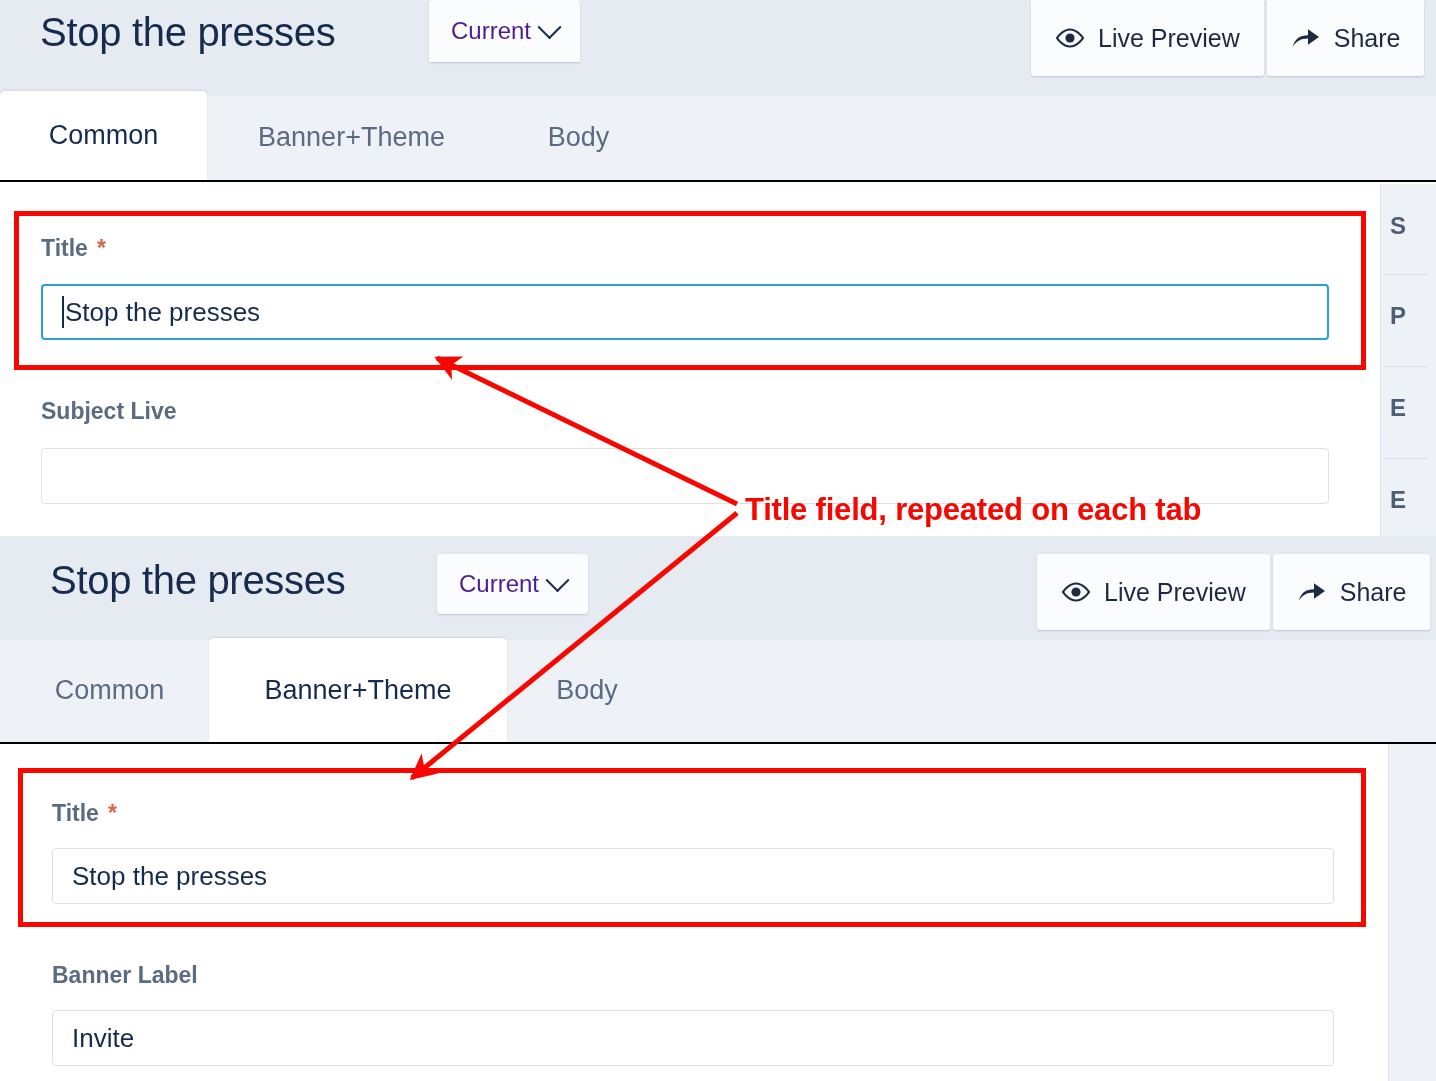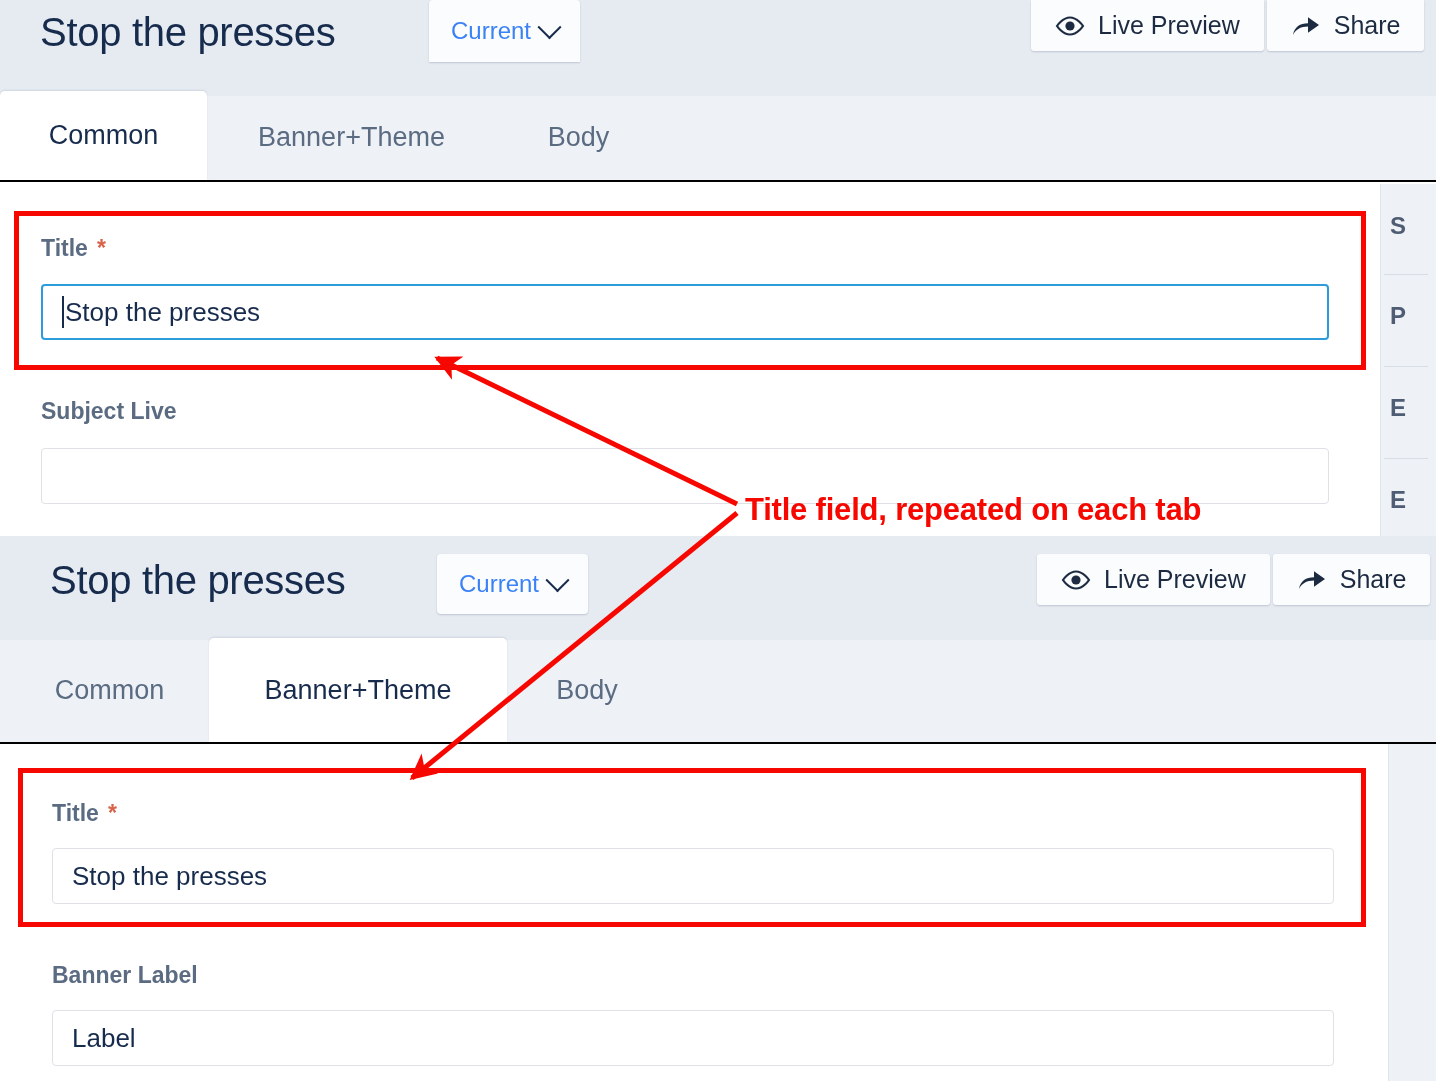"Current" .version-btn { color: #3b82f6 -> #4c1d95 }
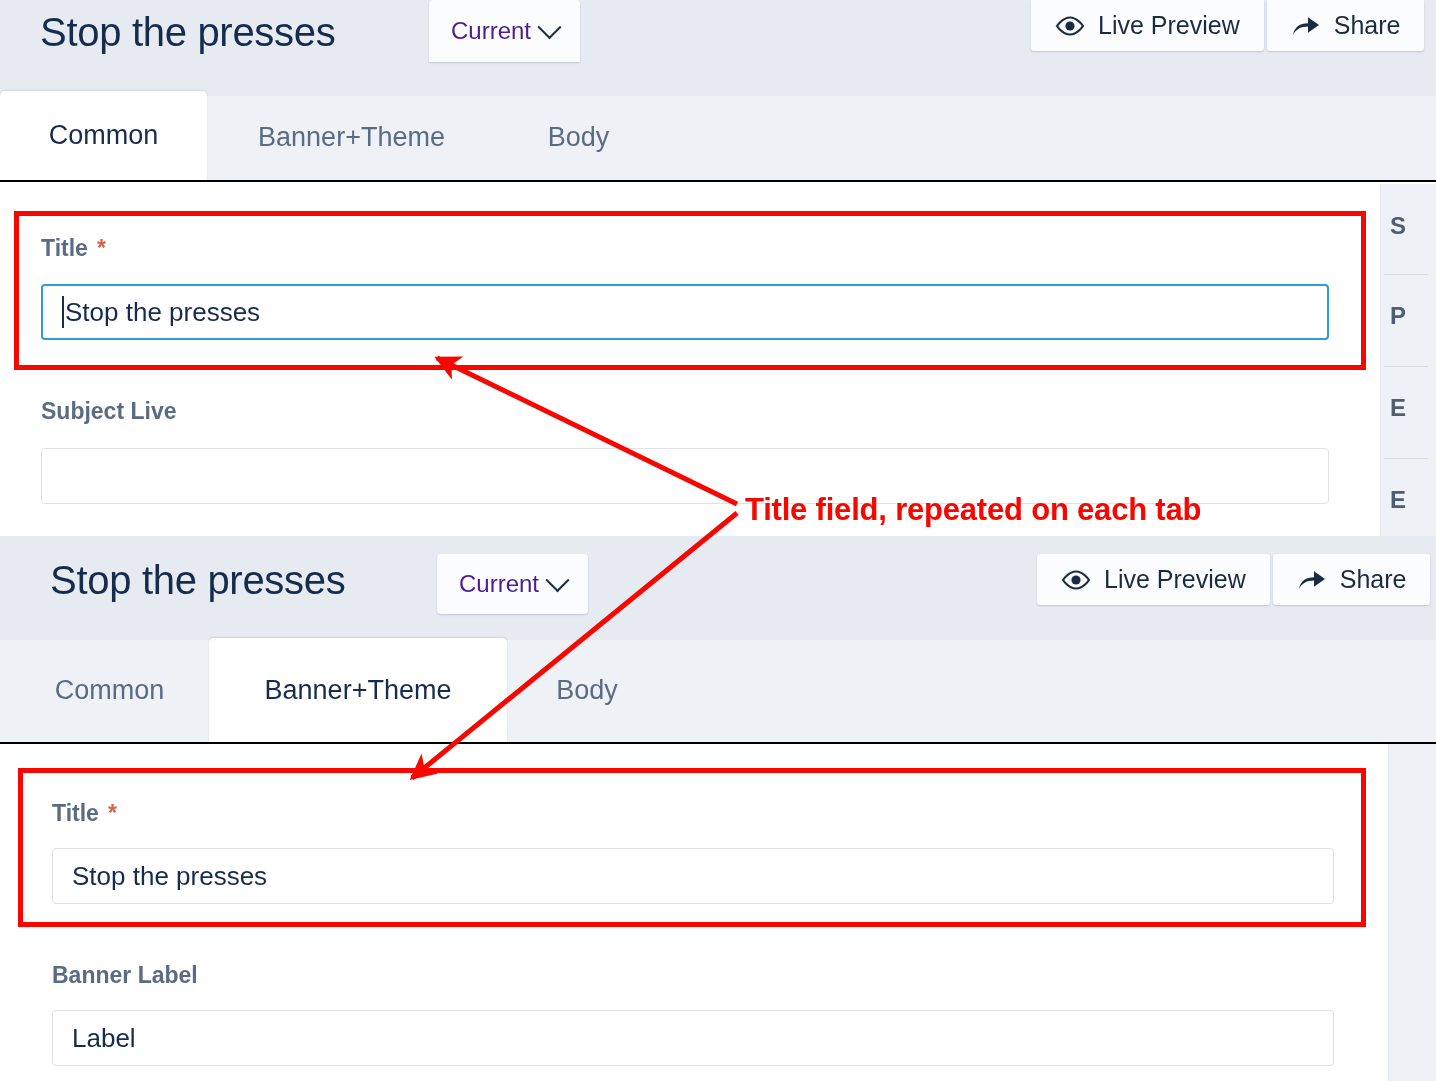"Live Preview" .hdr-btn { height: 51px -> 76px }
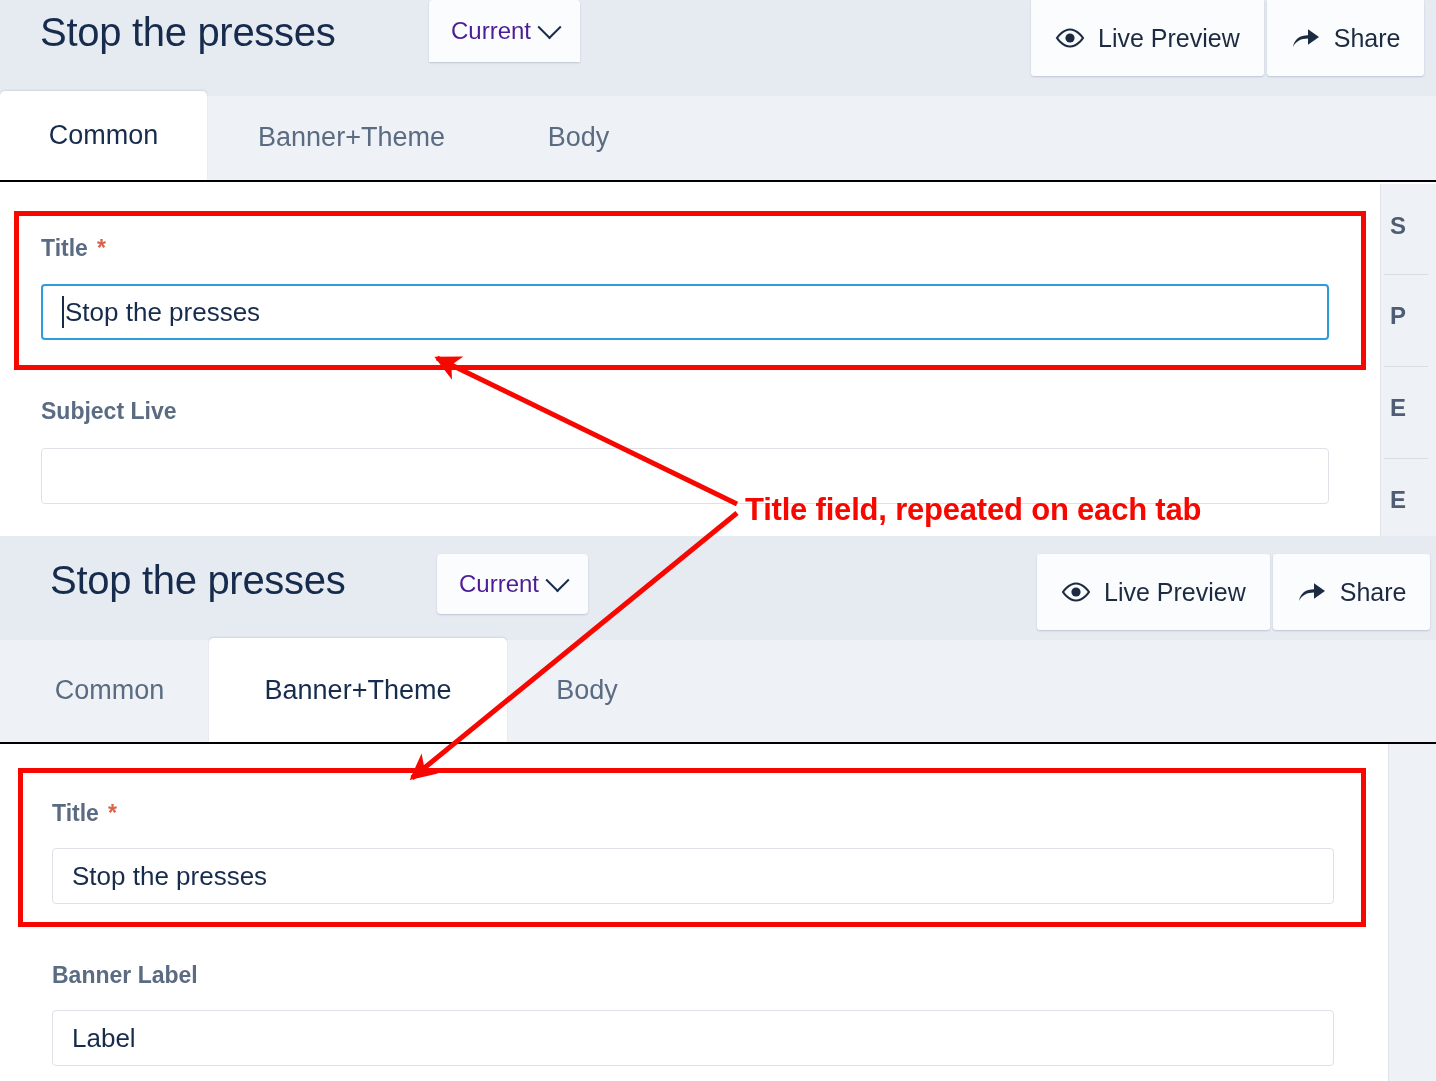"Label" span { text: Label -> Invite }
